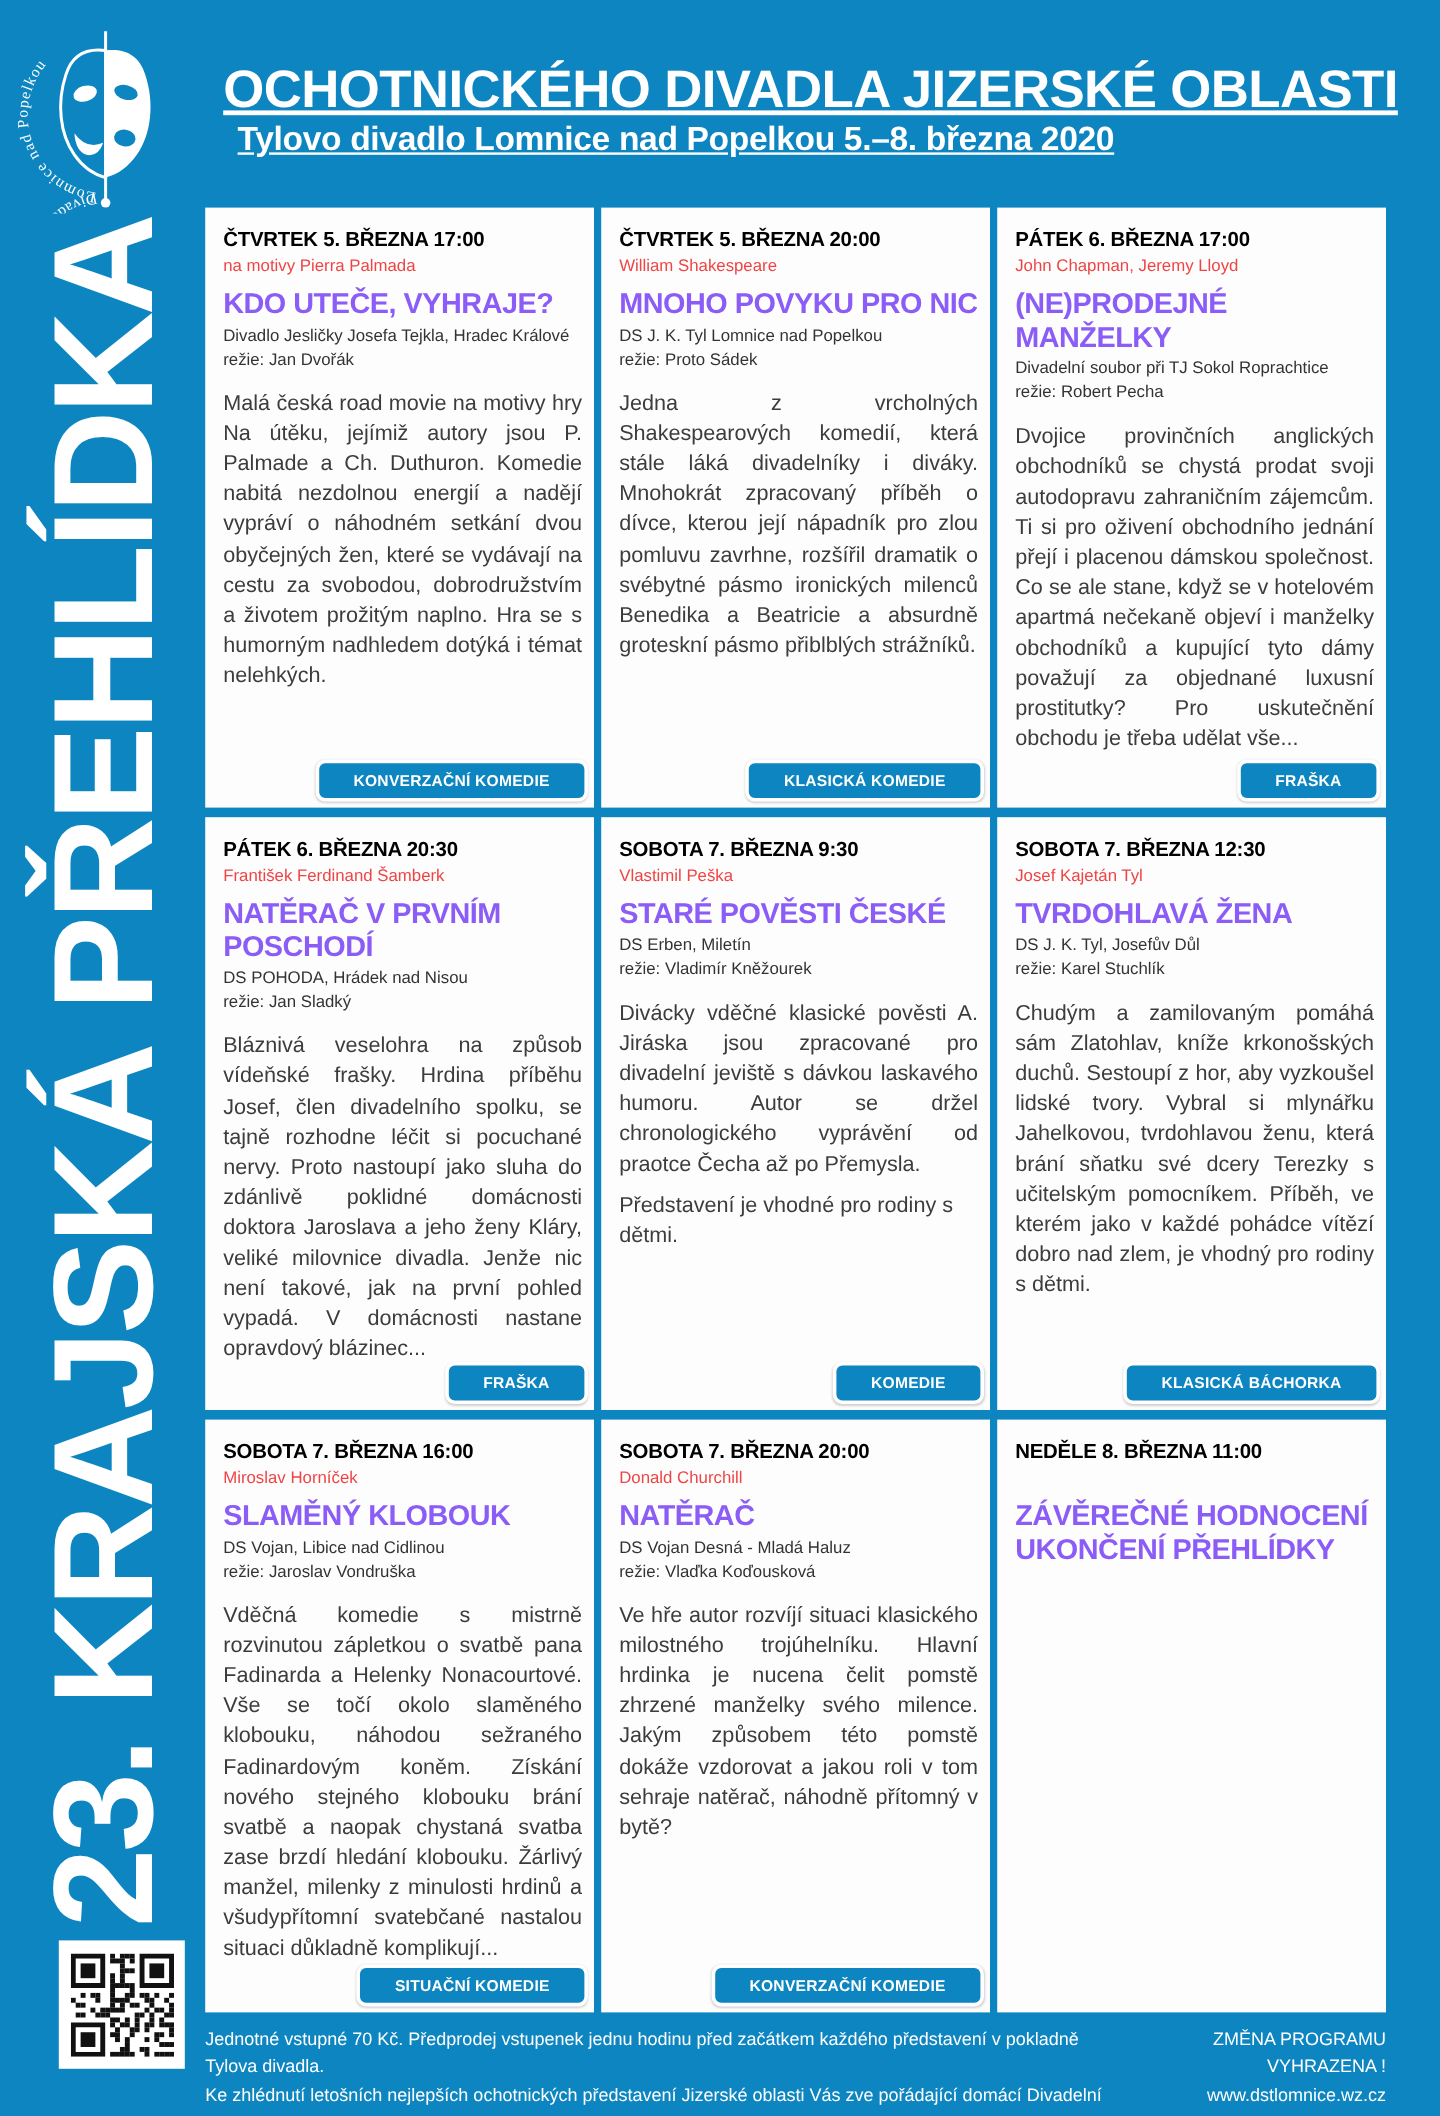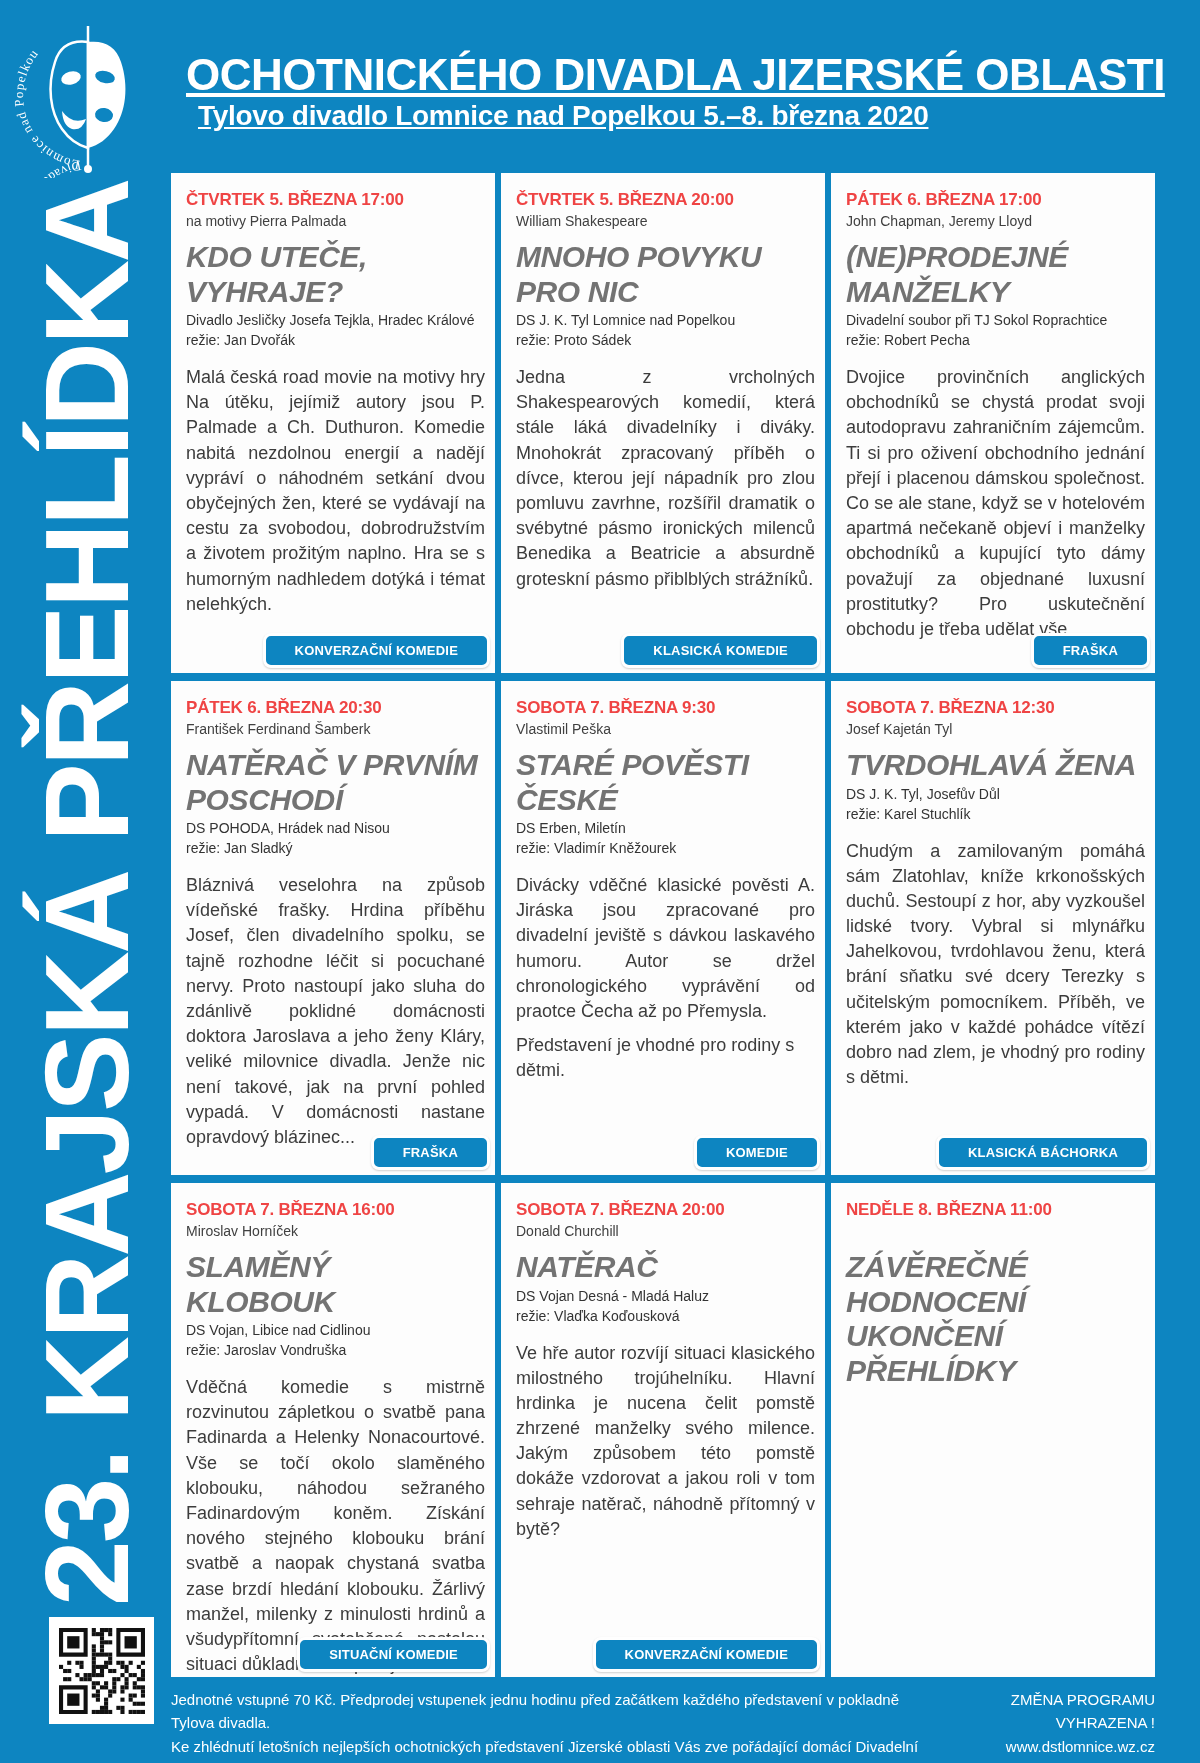"ČTVRTEK 5. BŘEZNA 17:00" .card .date { color: #ef4444 -> #000000 }
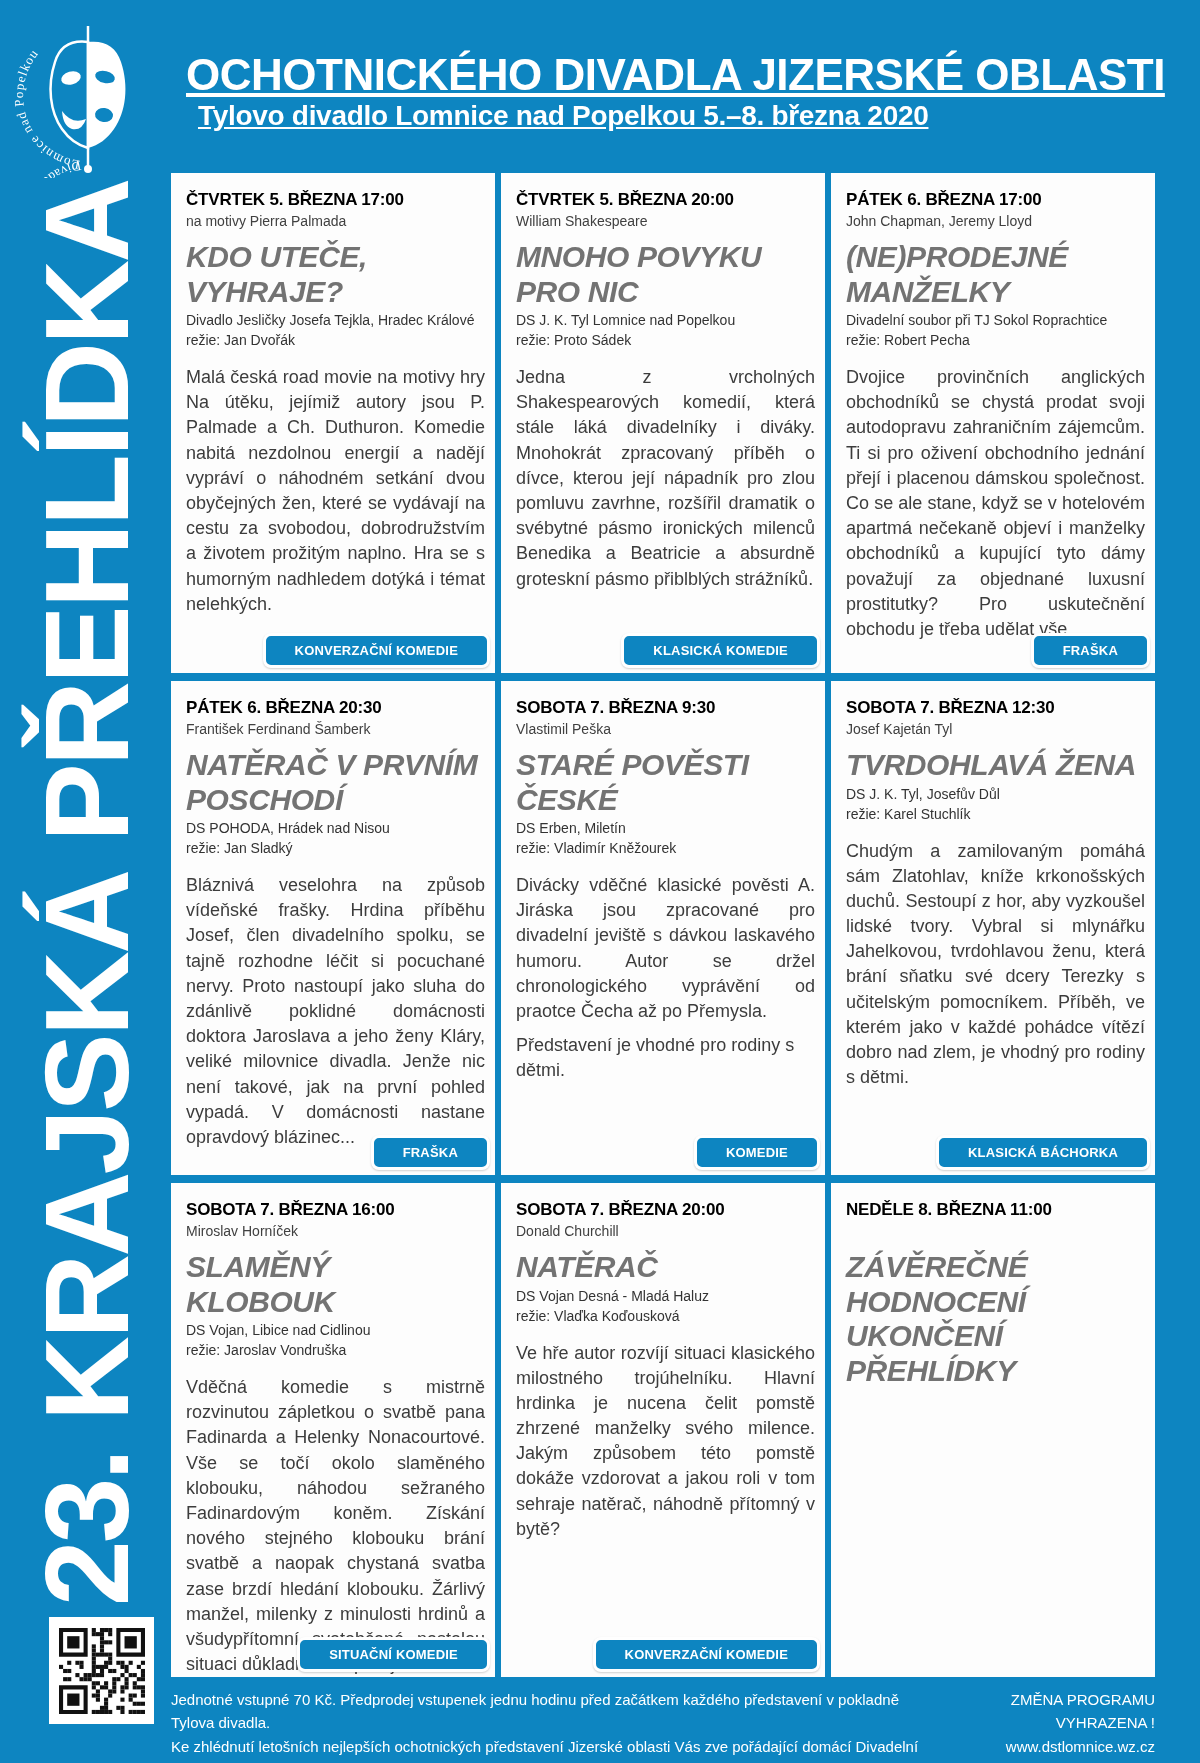"na motivy Pierra Palmada" .card .author { color: #404040 -> #ef4444 }
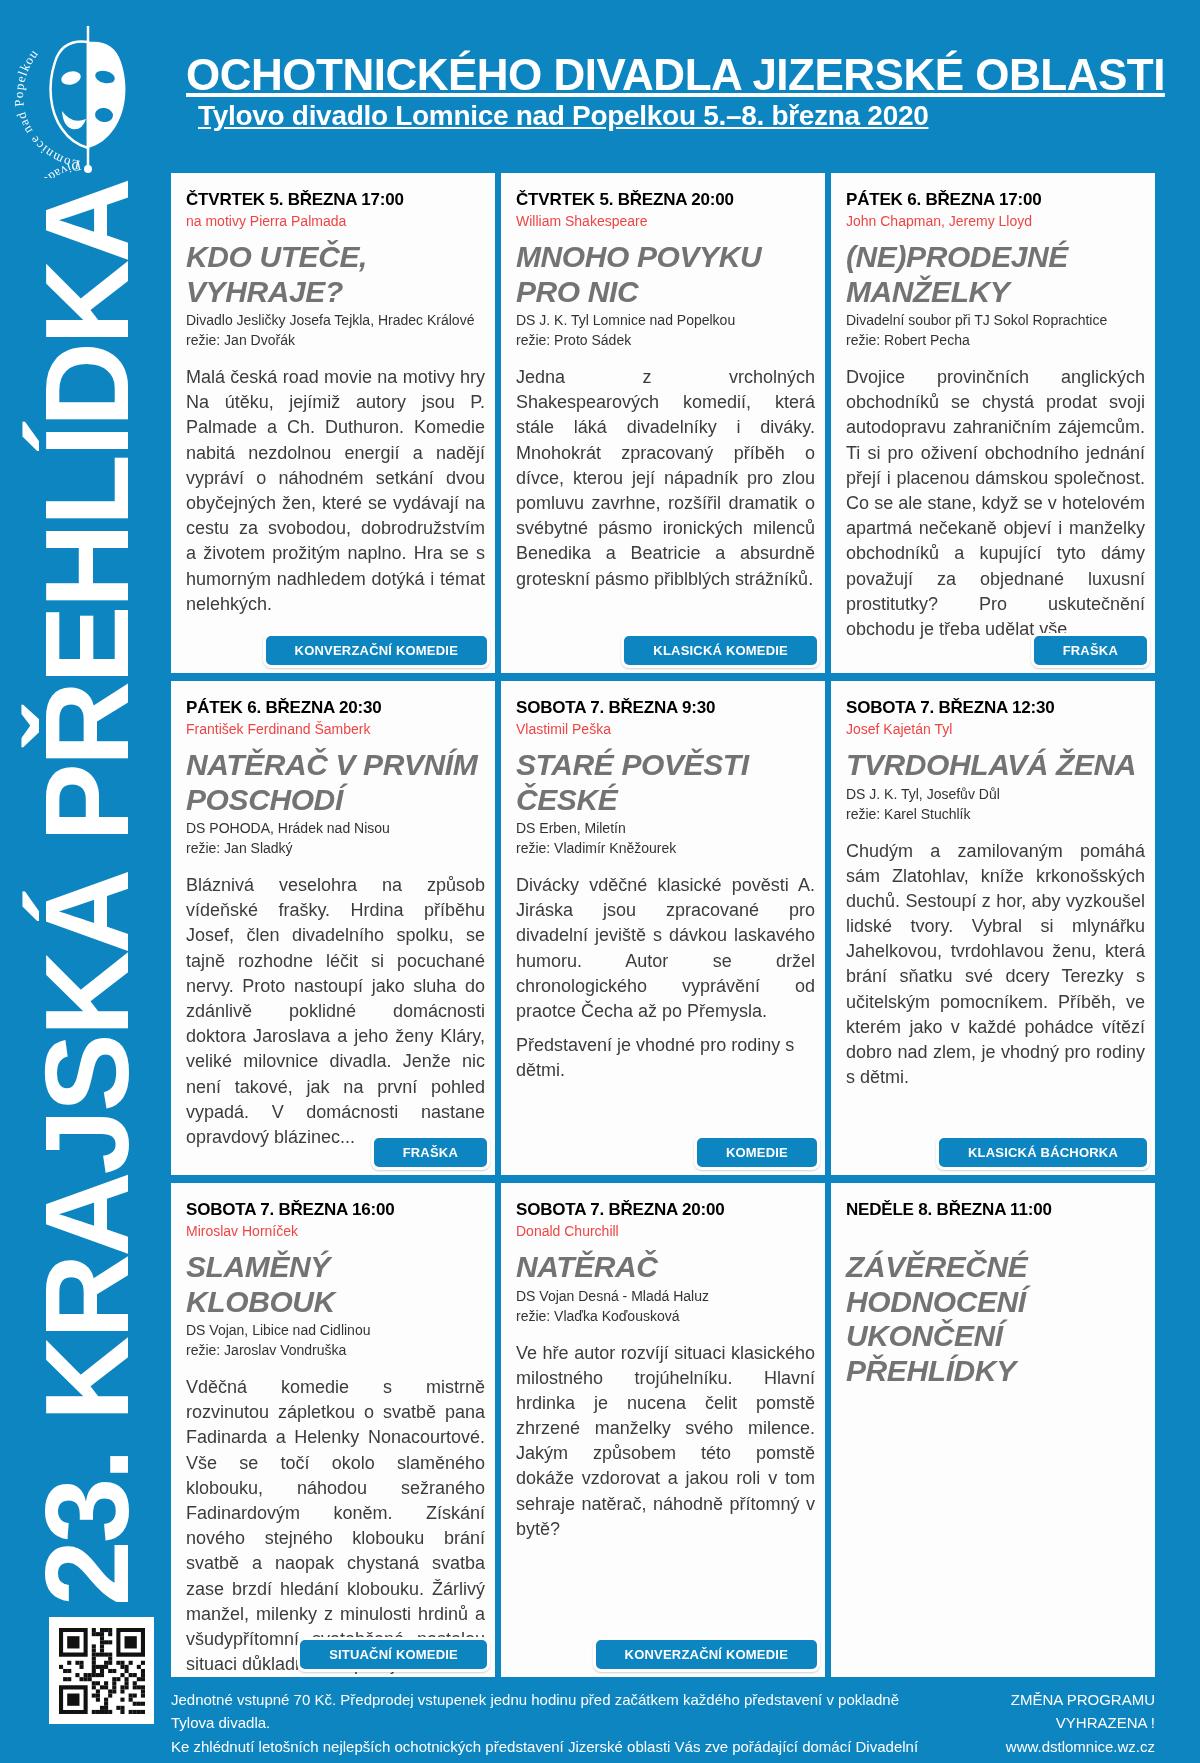"KDO UTEČE, VYHRAJE?" .card .title { color: #737373 -> #8b5cf6; font-size: 30px -> 24px; font-style: italic -> none }
